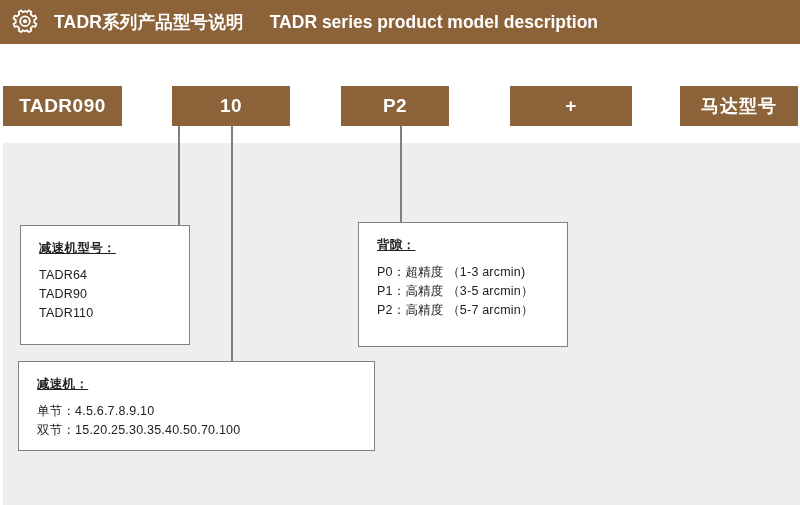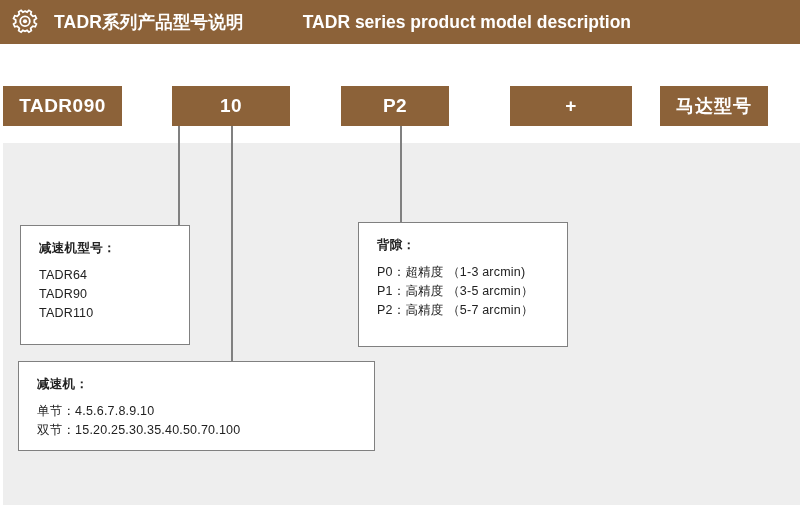"TADR系列产品型号说明" .header-titles { gap: 33px -> none }
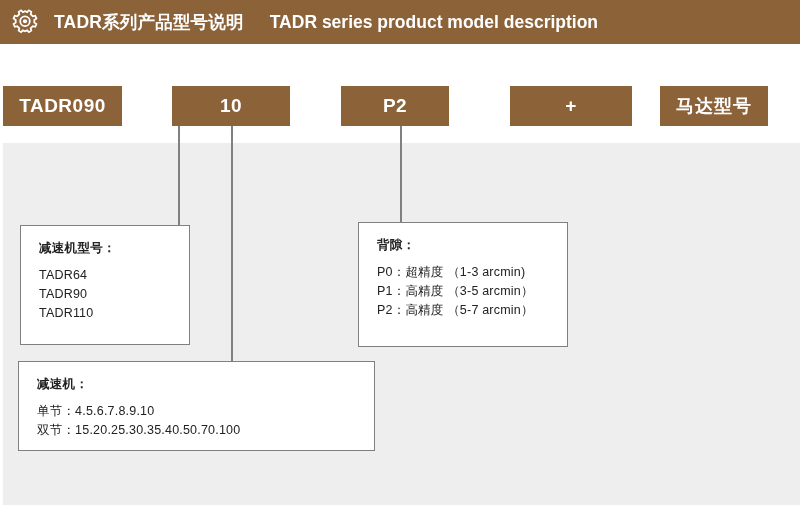"马达型号" #box-motor { left: 660px -> 680px; width: 108px -> 118px }
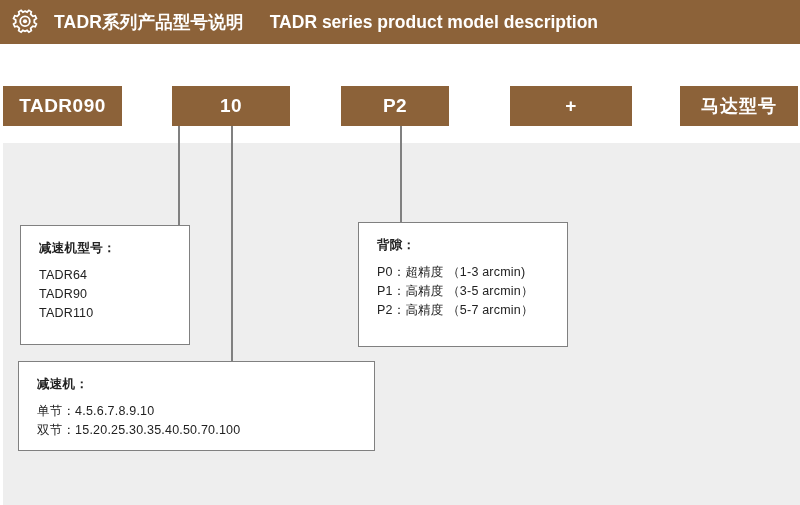"减速机型号：" .info-title { text-decoration: none -> underline }
